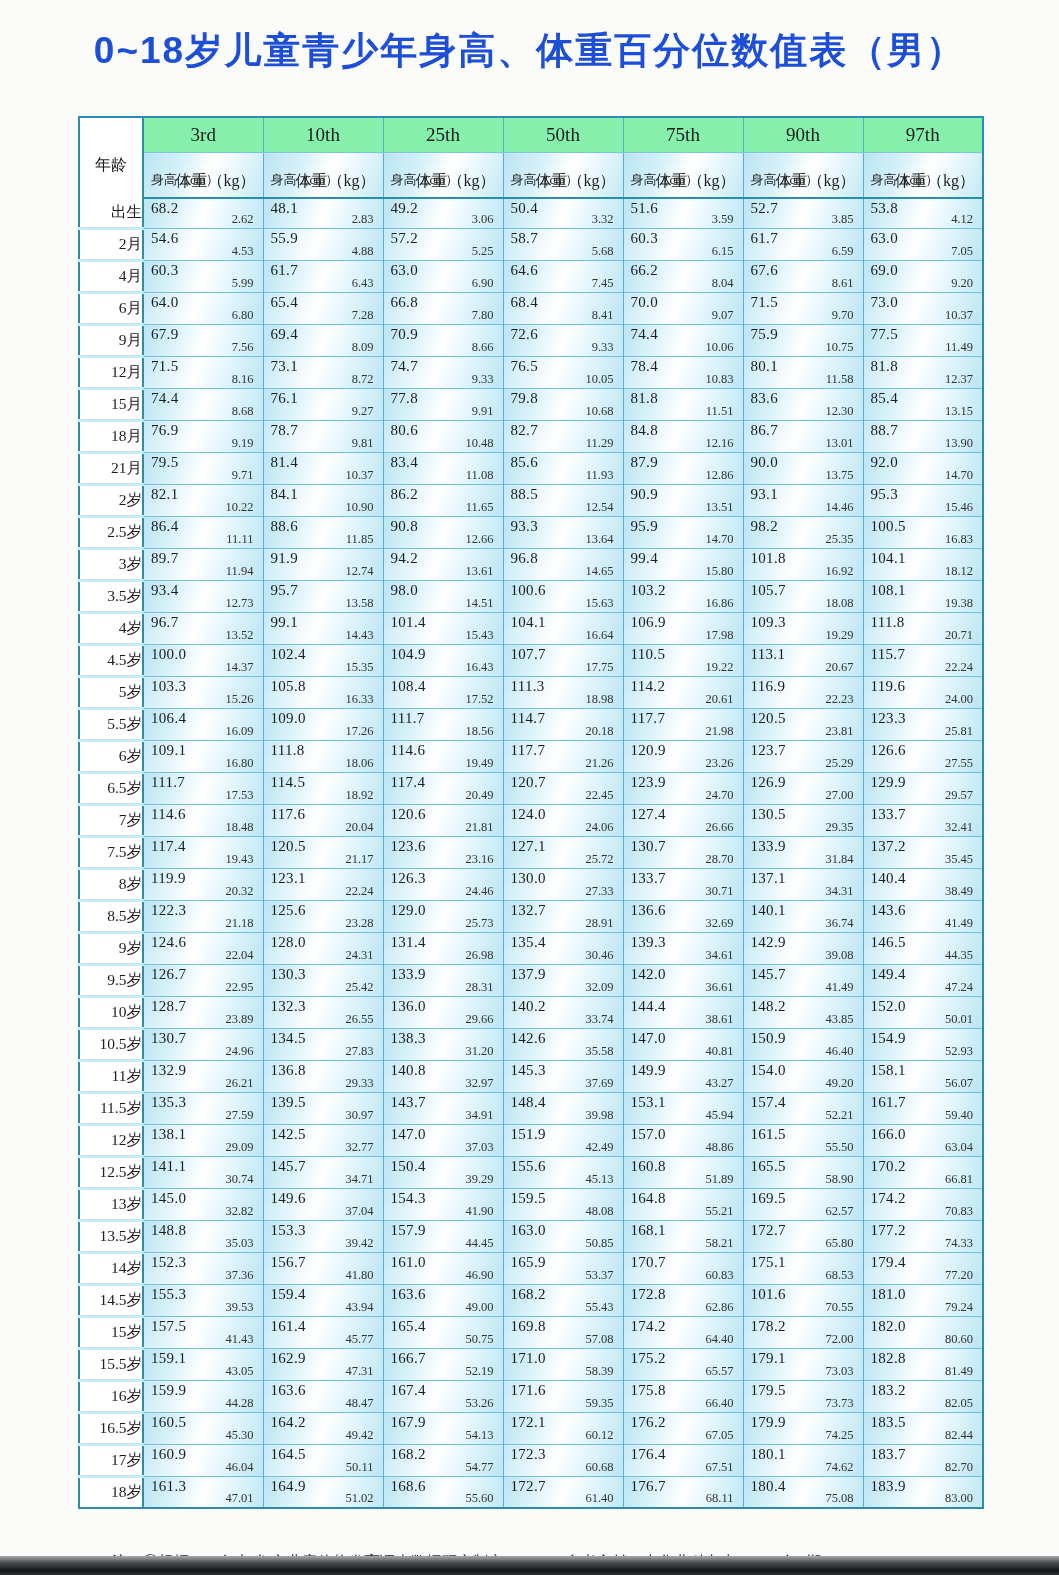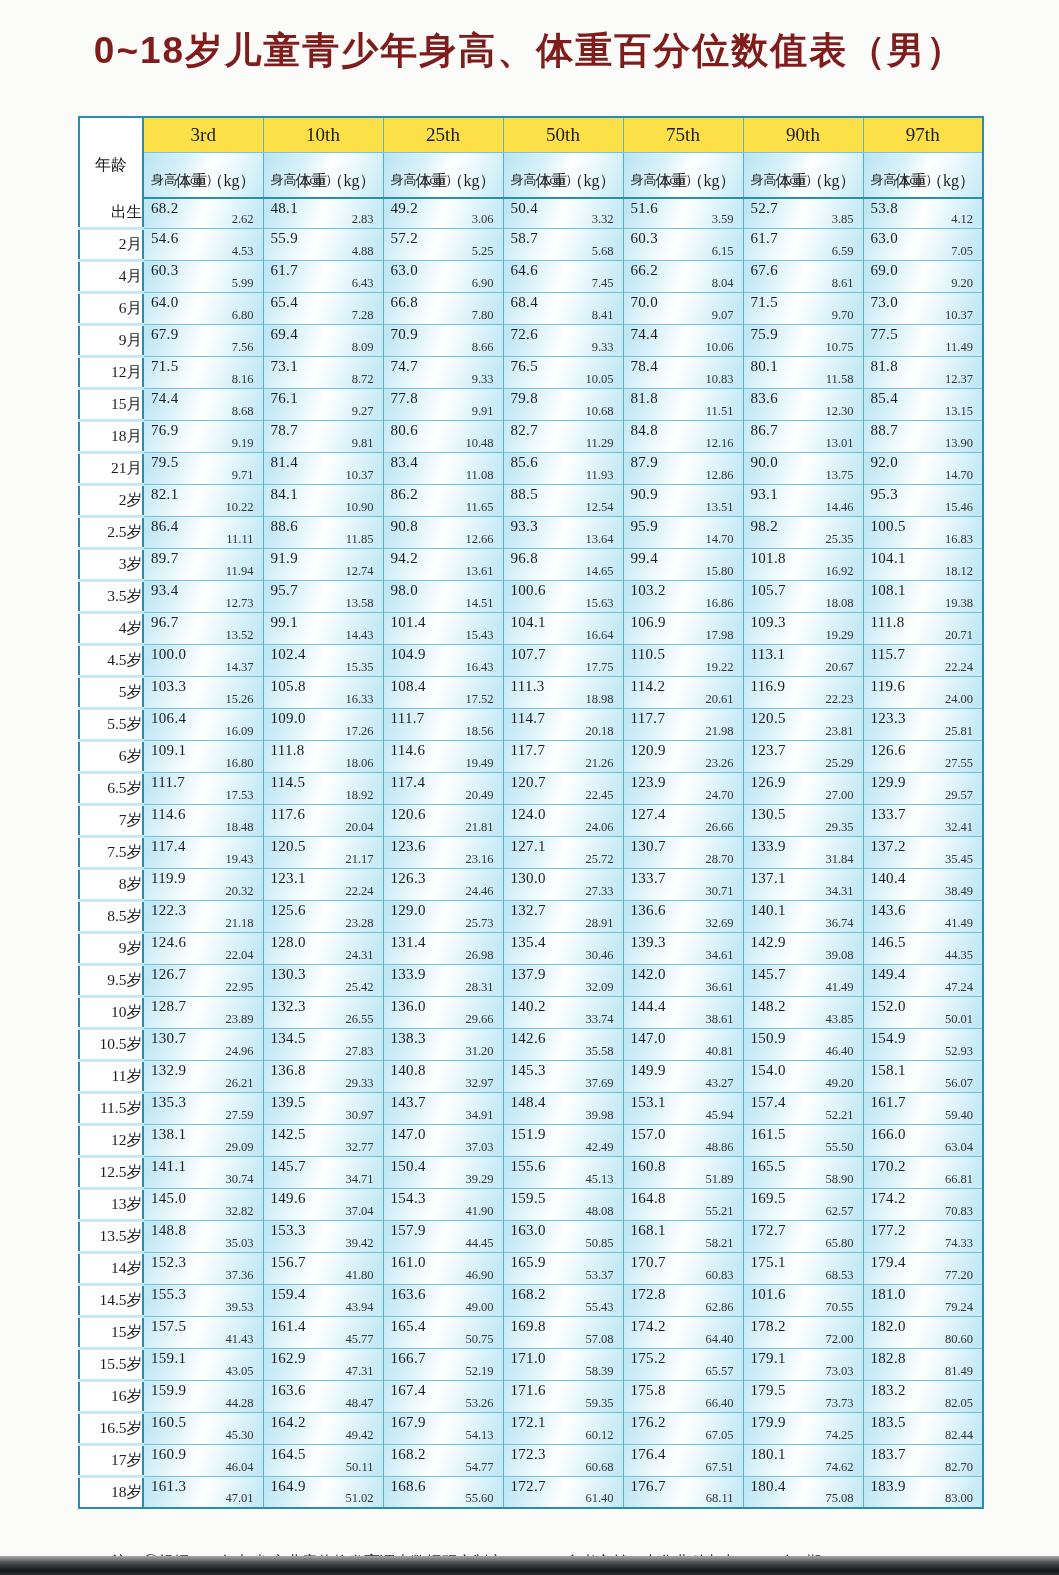"0~18岁儿童青少年身高、体重百分位数值表（男）" .page-title { color: #7f1d1d -> #1d4ed8 }
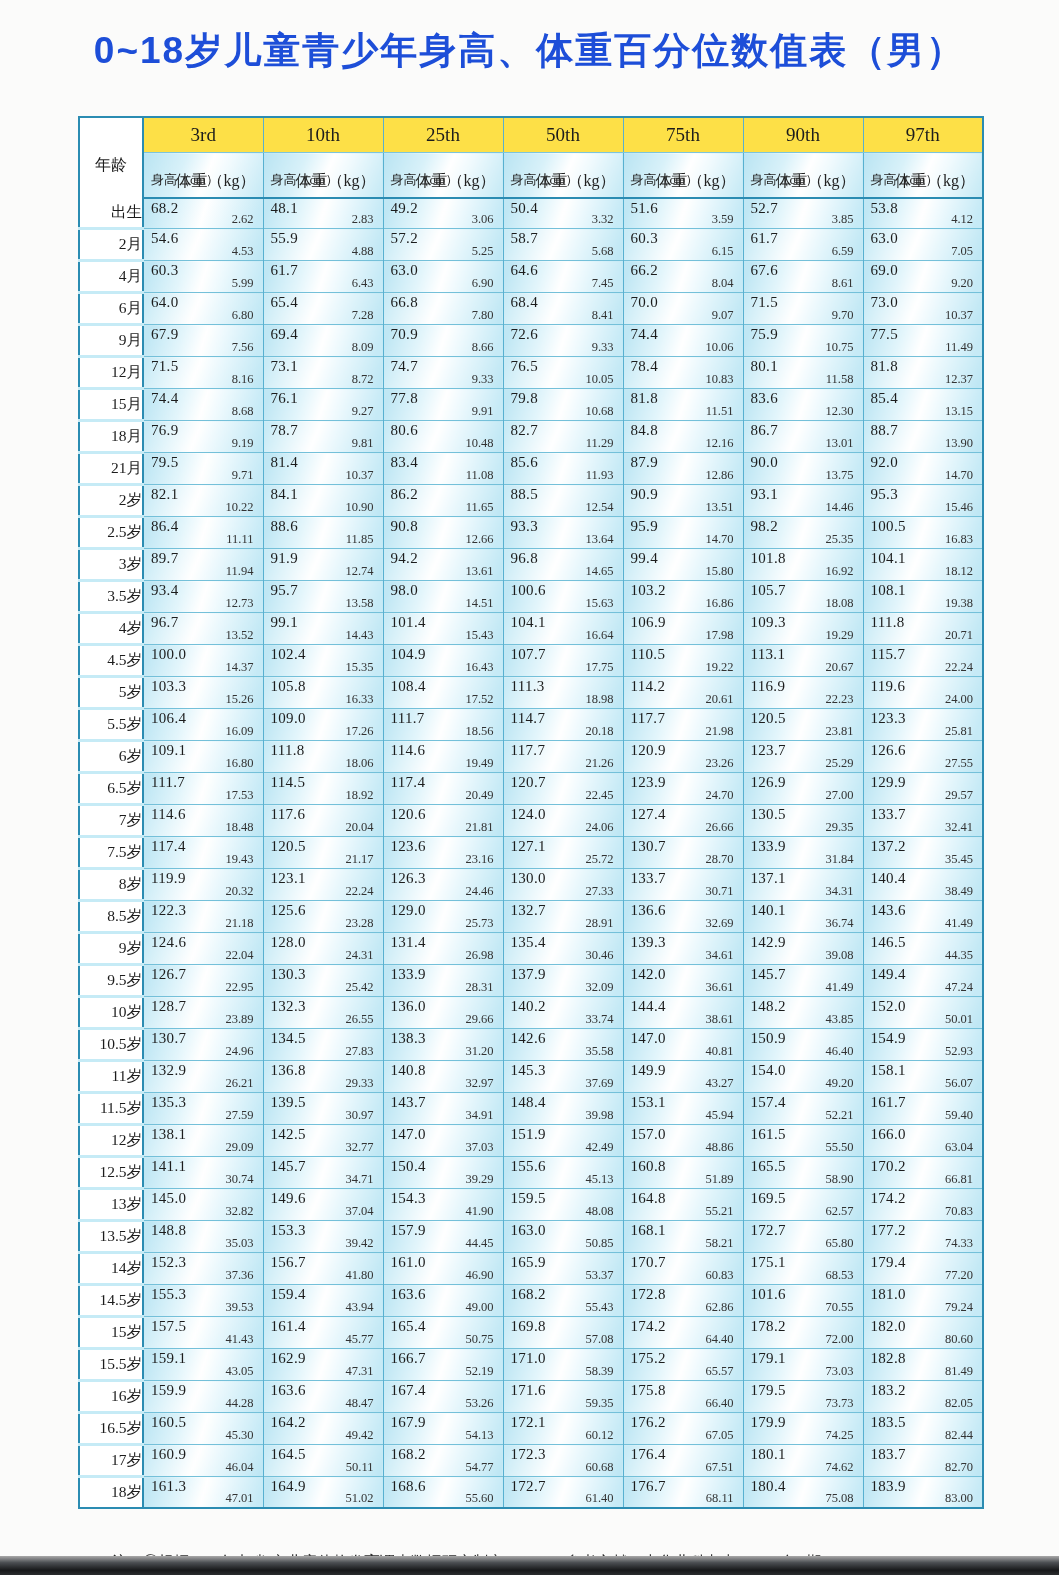"3rd" tr.pct-row th.pct-header { background: #fde047 -> #86efac }
